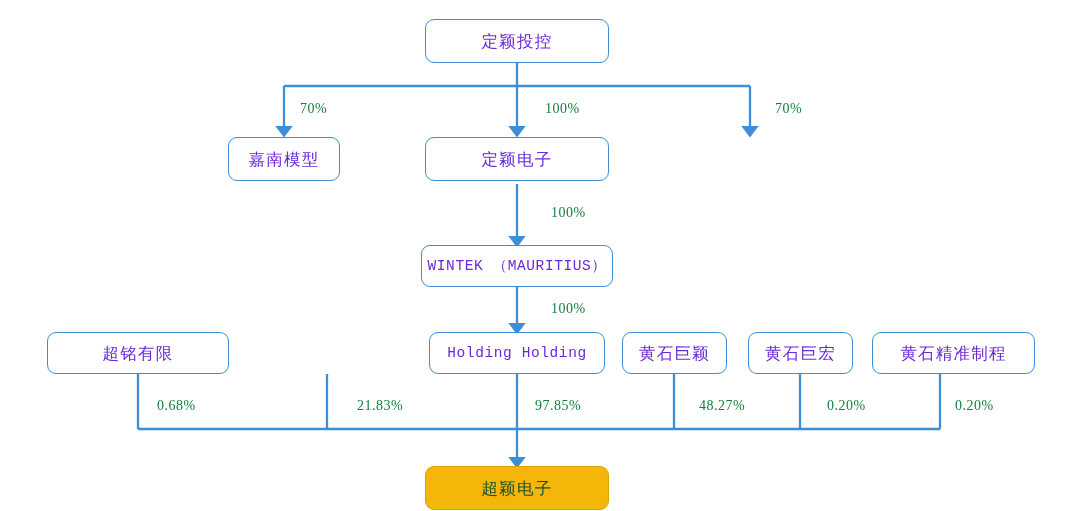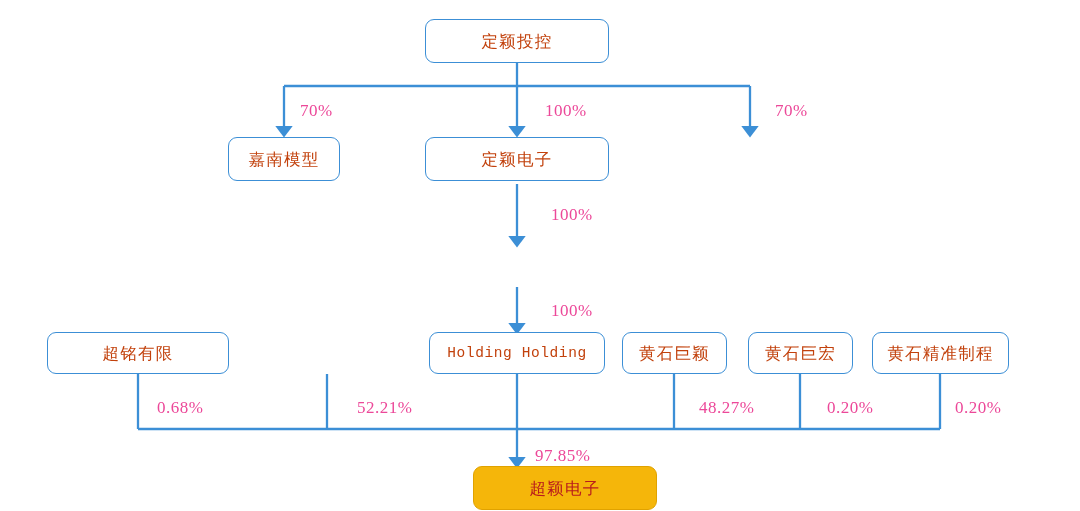"定颖投控" .node { color: #c2410c -> #6d28d9 }
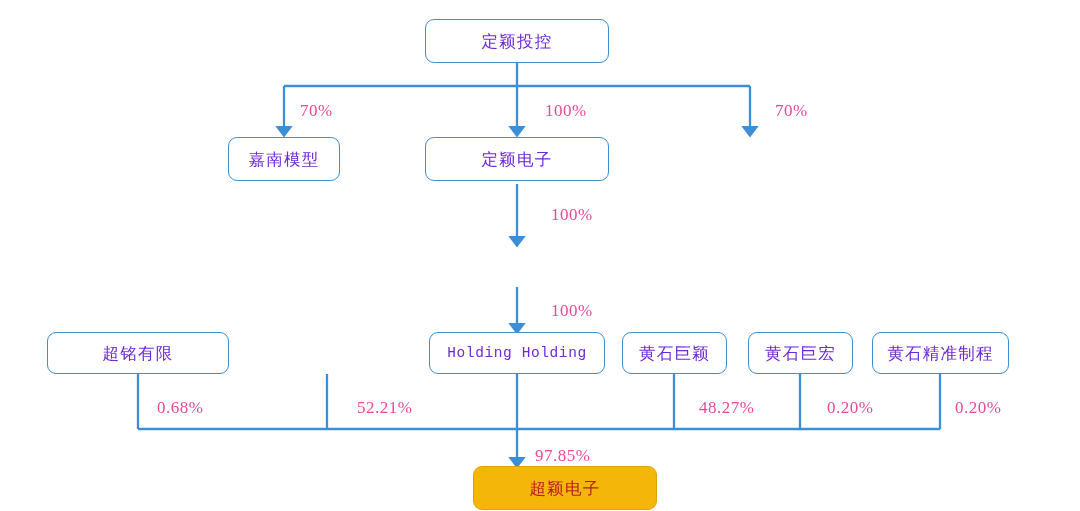"70%" .pct { color: #ec4899 -> #15803d; font-size: 17px -> 14px }
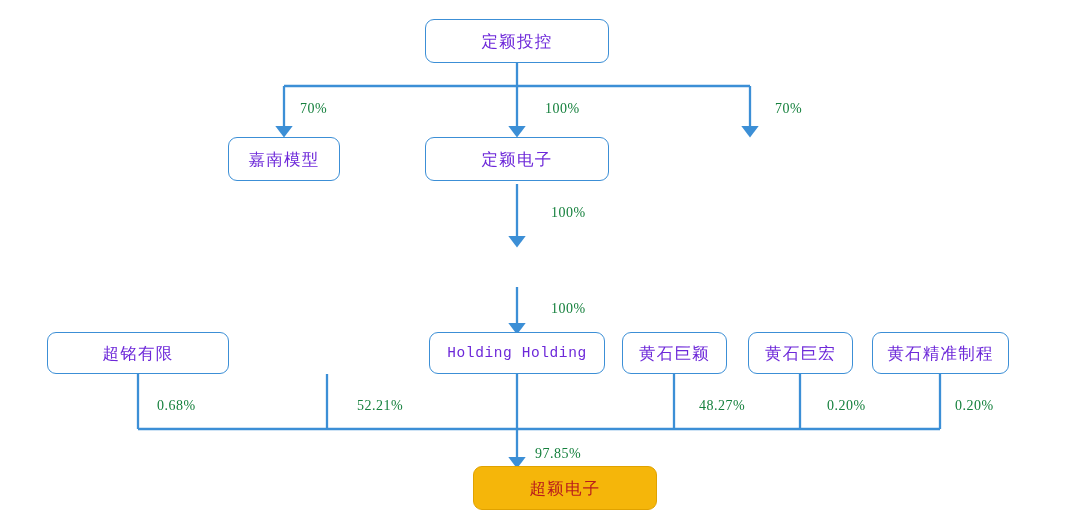"WINTEK （MAURITIUS）" div.node { html: none -> <div> <span>WINTEK （MAURITIUS）</span> </div> }
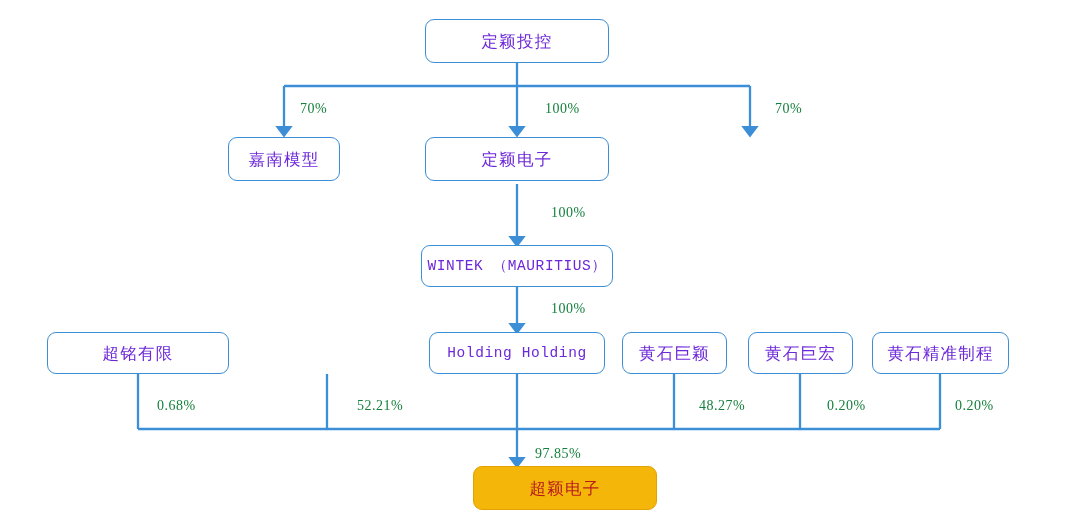"黄石精准制程" div.node { width: 137px -> 163px }
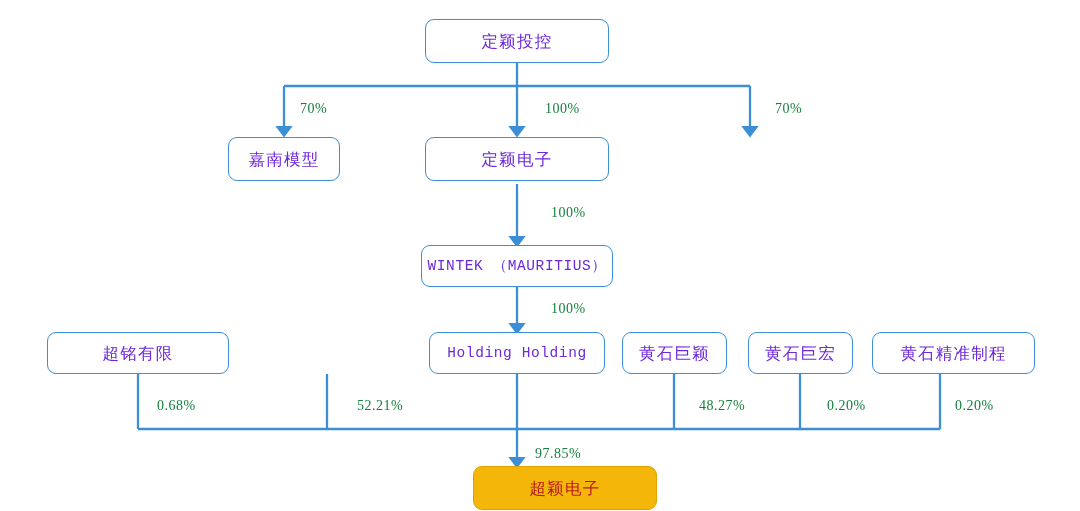"52.21%" div.pct { text: 52.21% -> 21.83% }
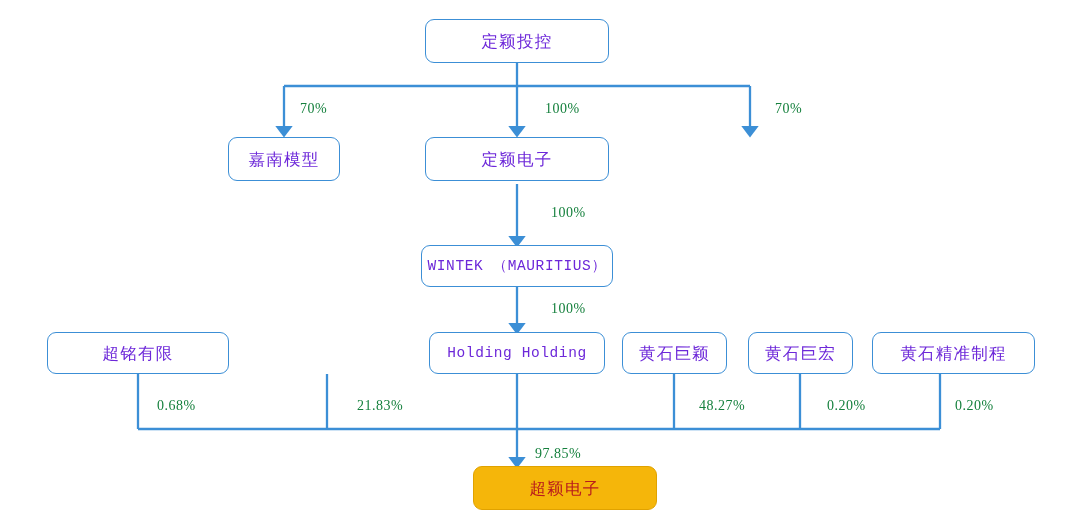"97.85%" div.pct { margin-top: 48px -> none }
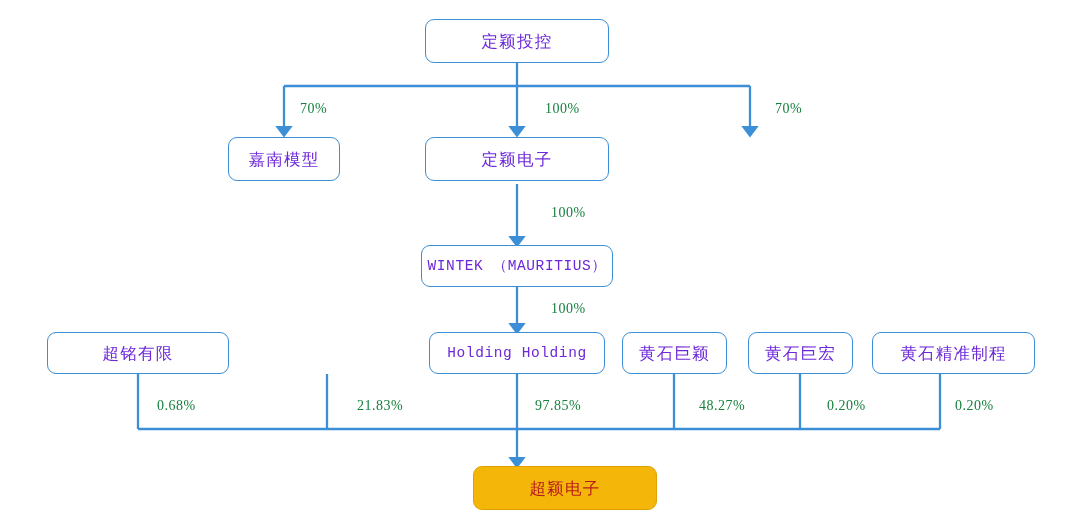"超颖电子" .node.highlight { color: #b91c1c -> #14532d; margin-left: 48px -> none }
